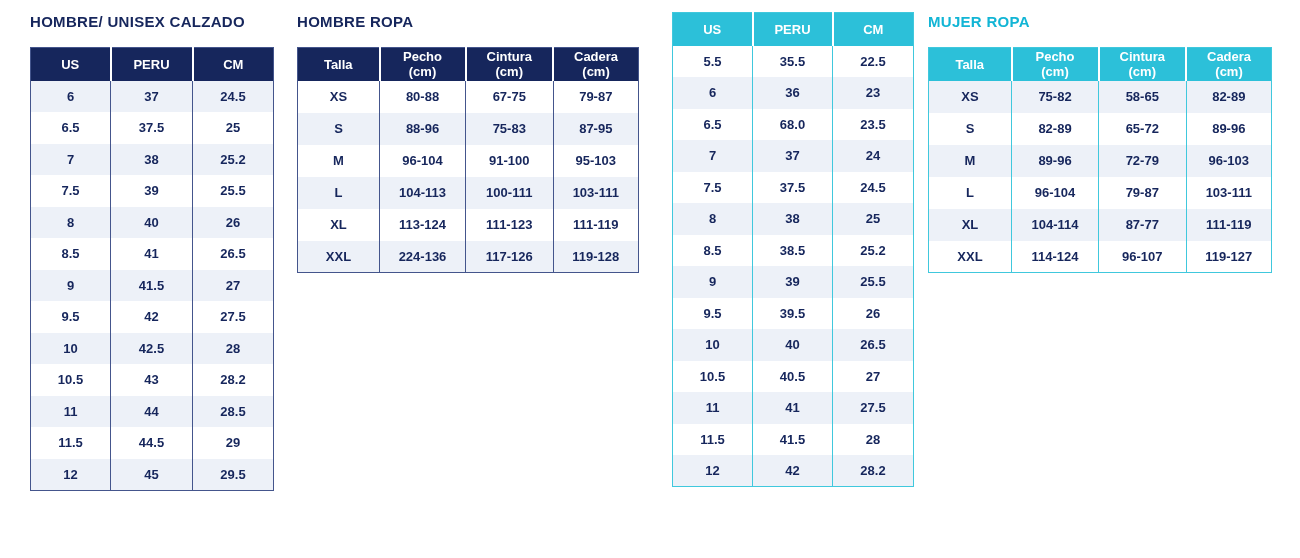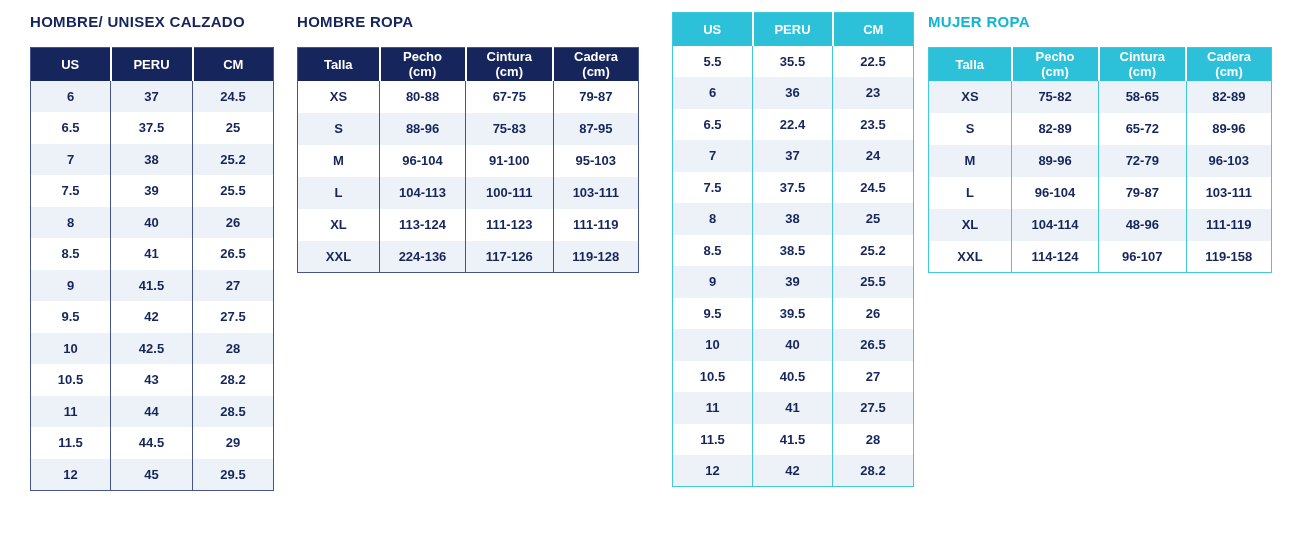"22.4" td { text: 22.4 -> 68.0 }
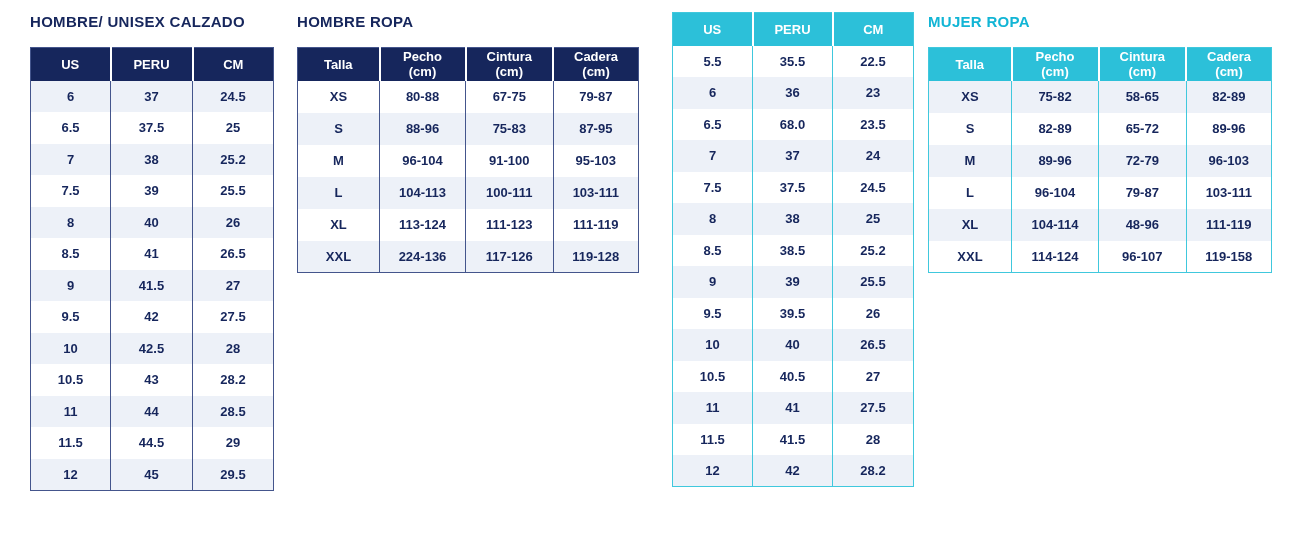"48-96" td { text: 48-96 -> 87-77 }
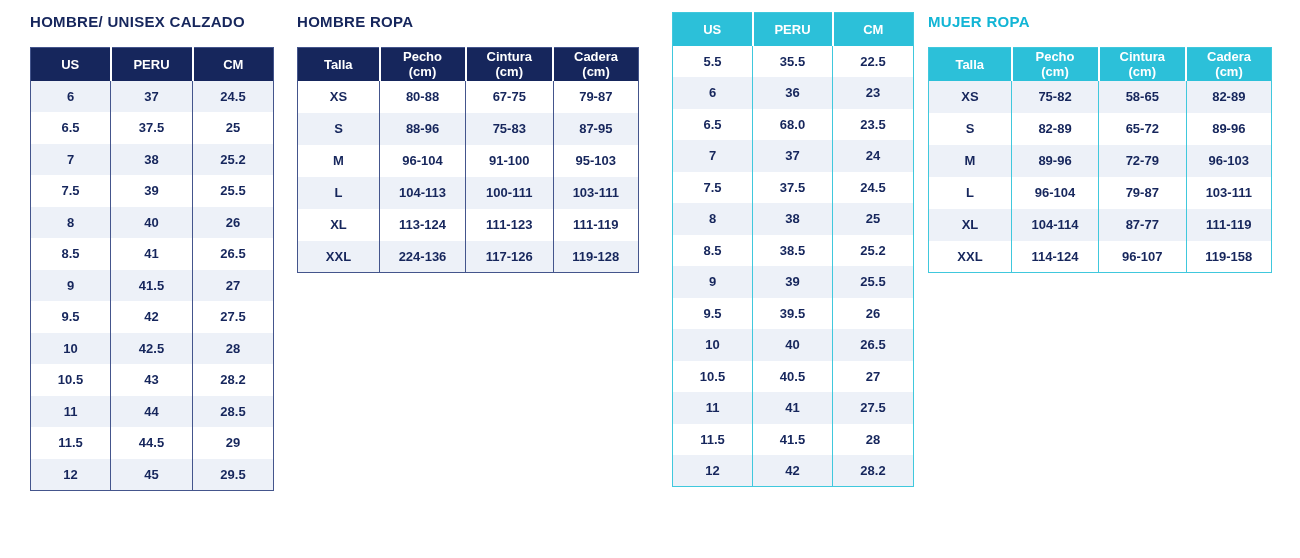"119-158" td { text: 119-158 -> 119-127 }
